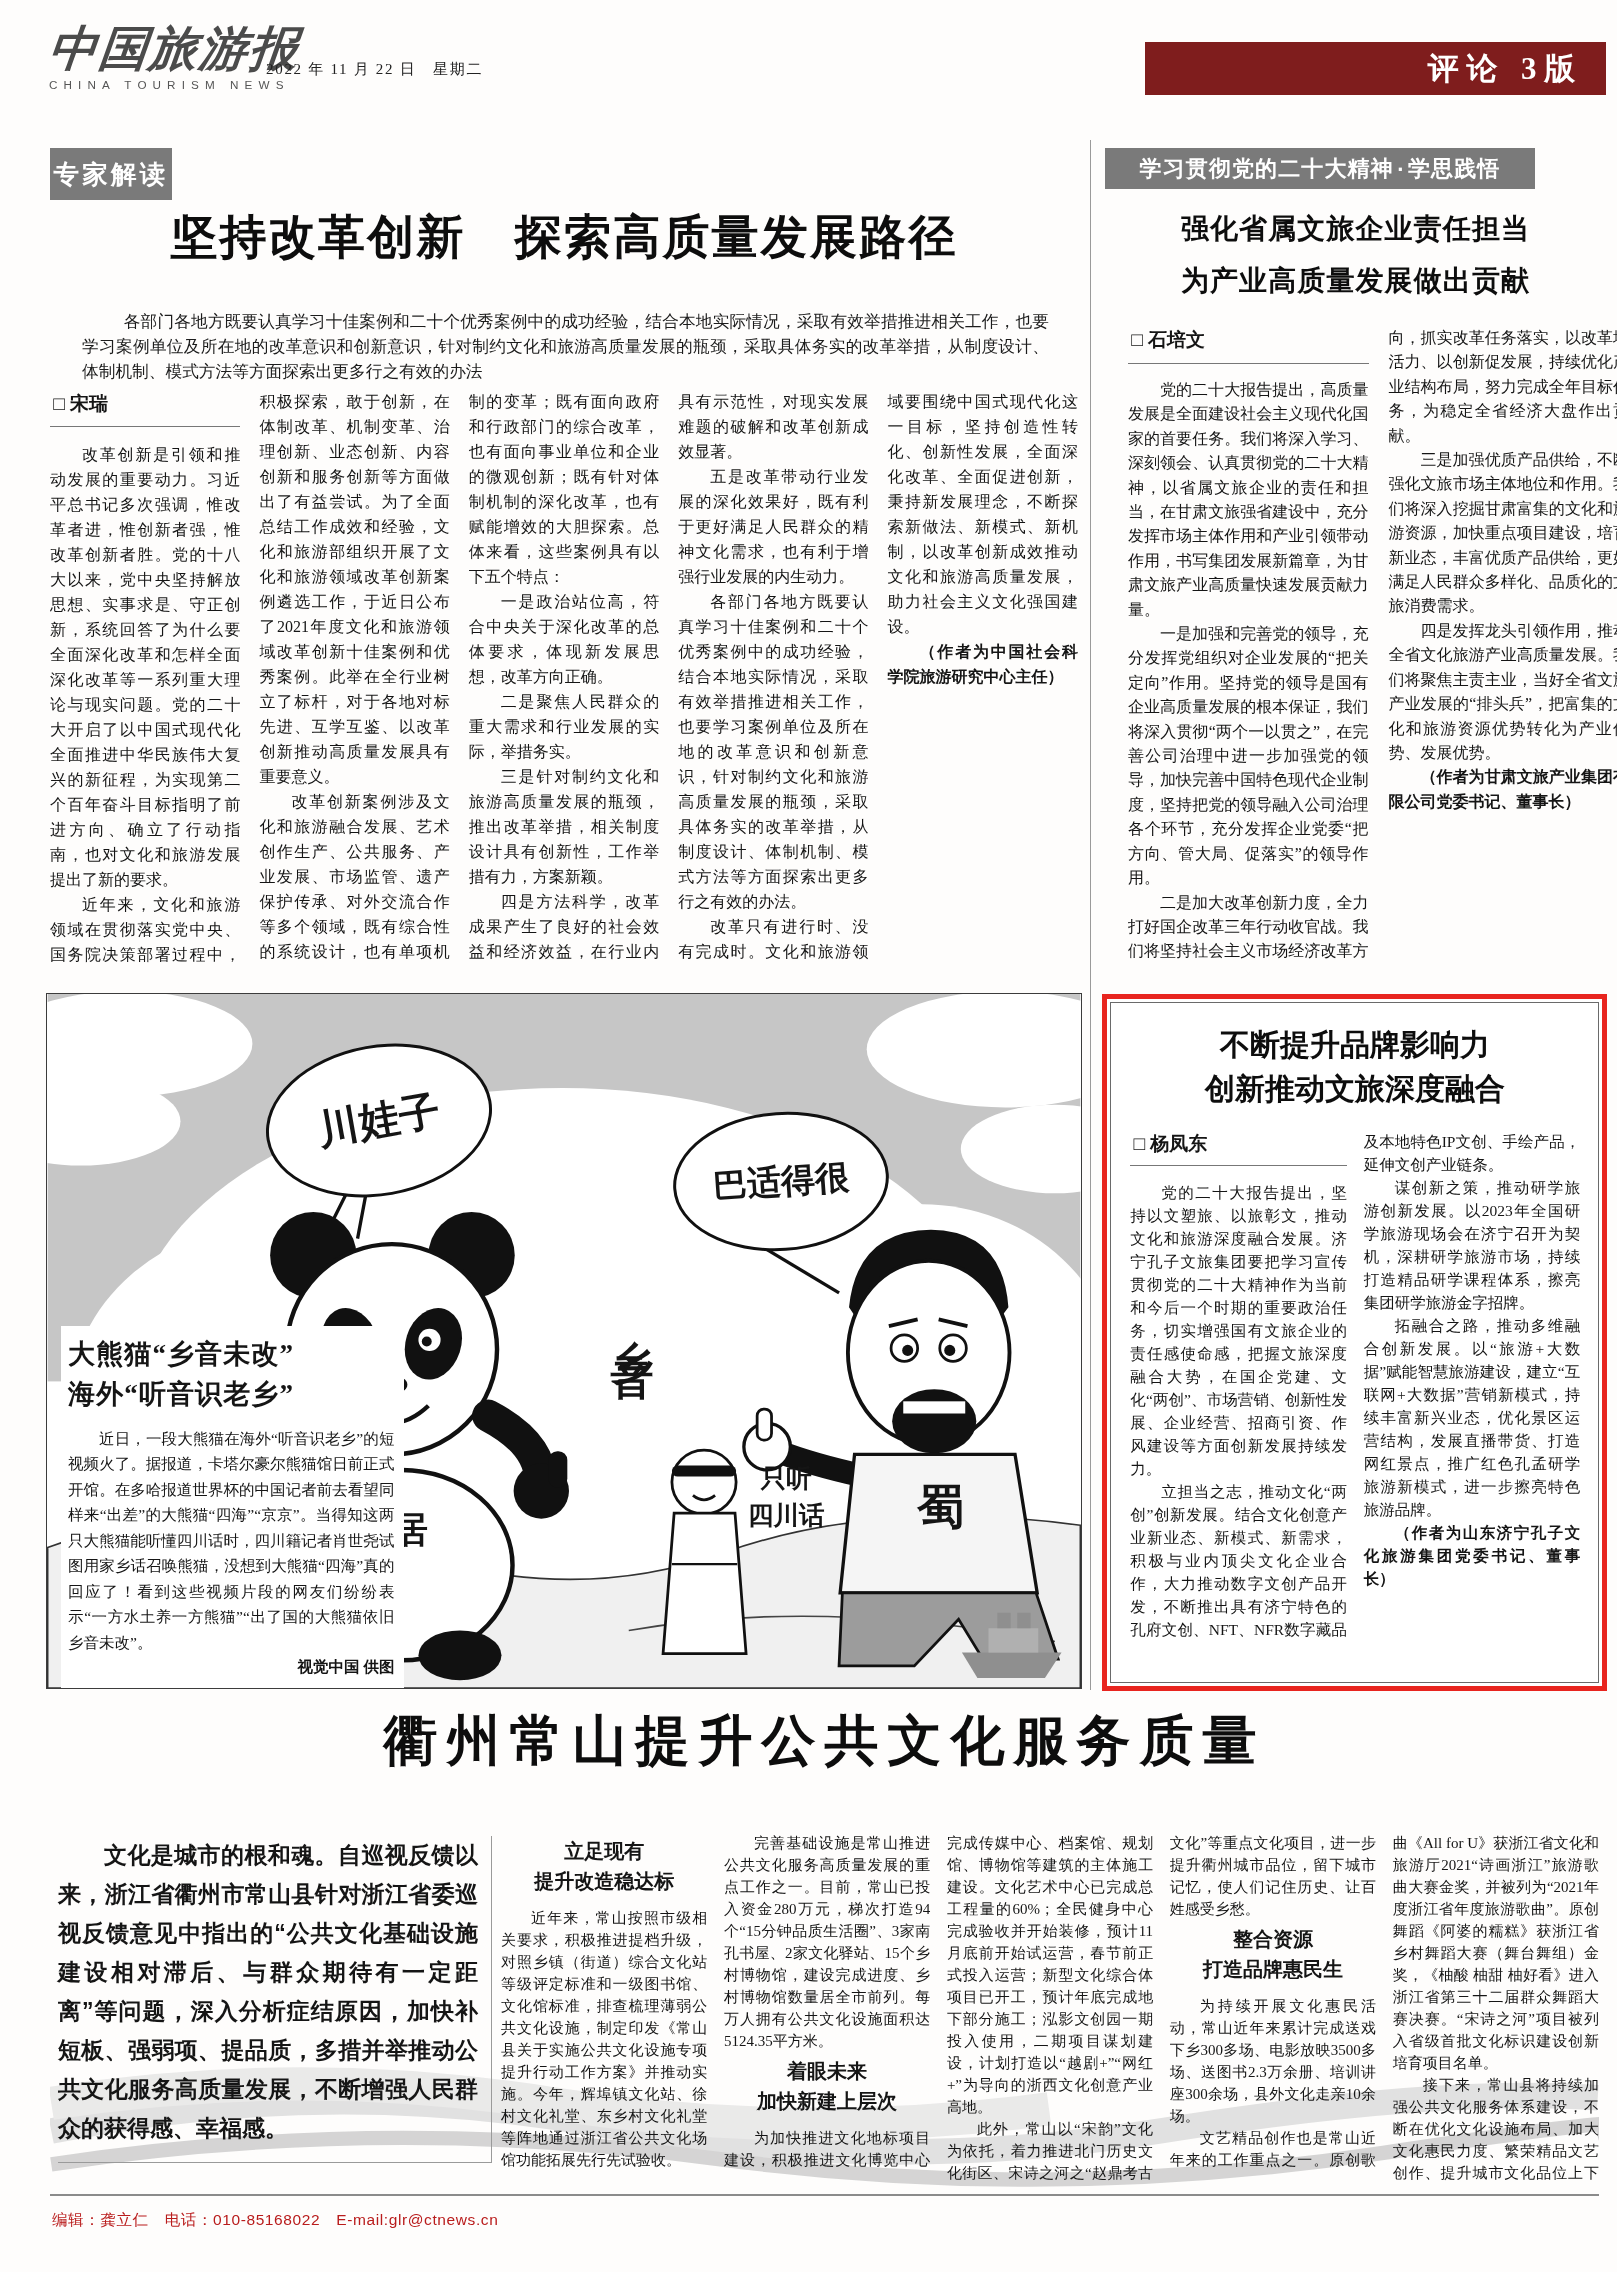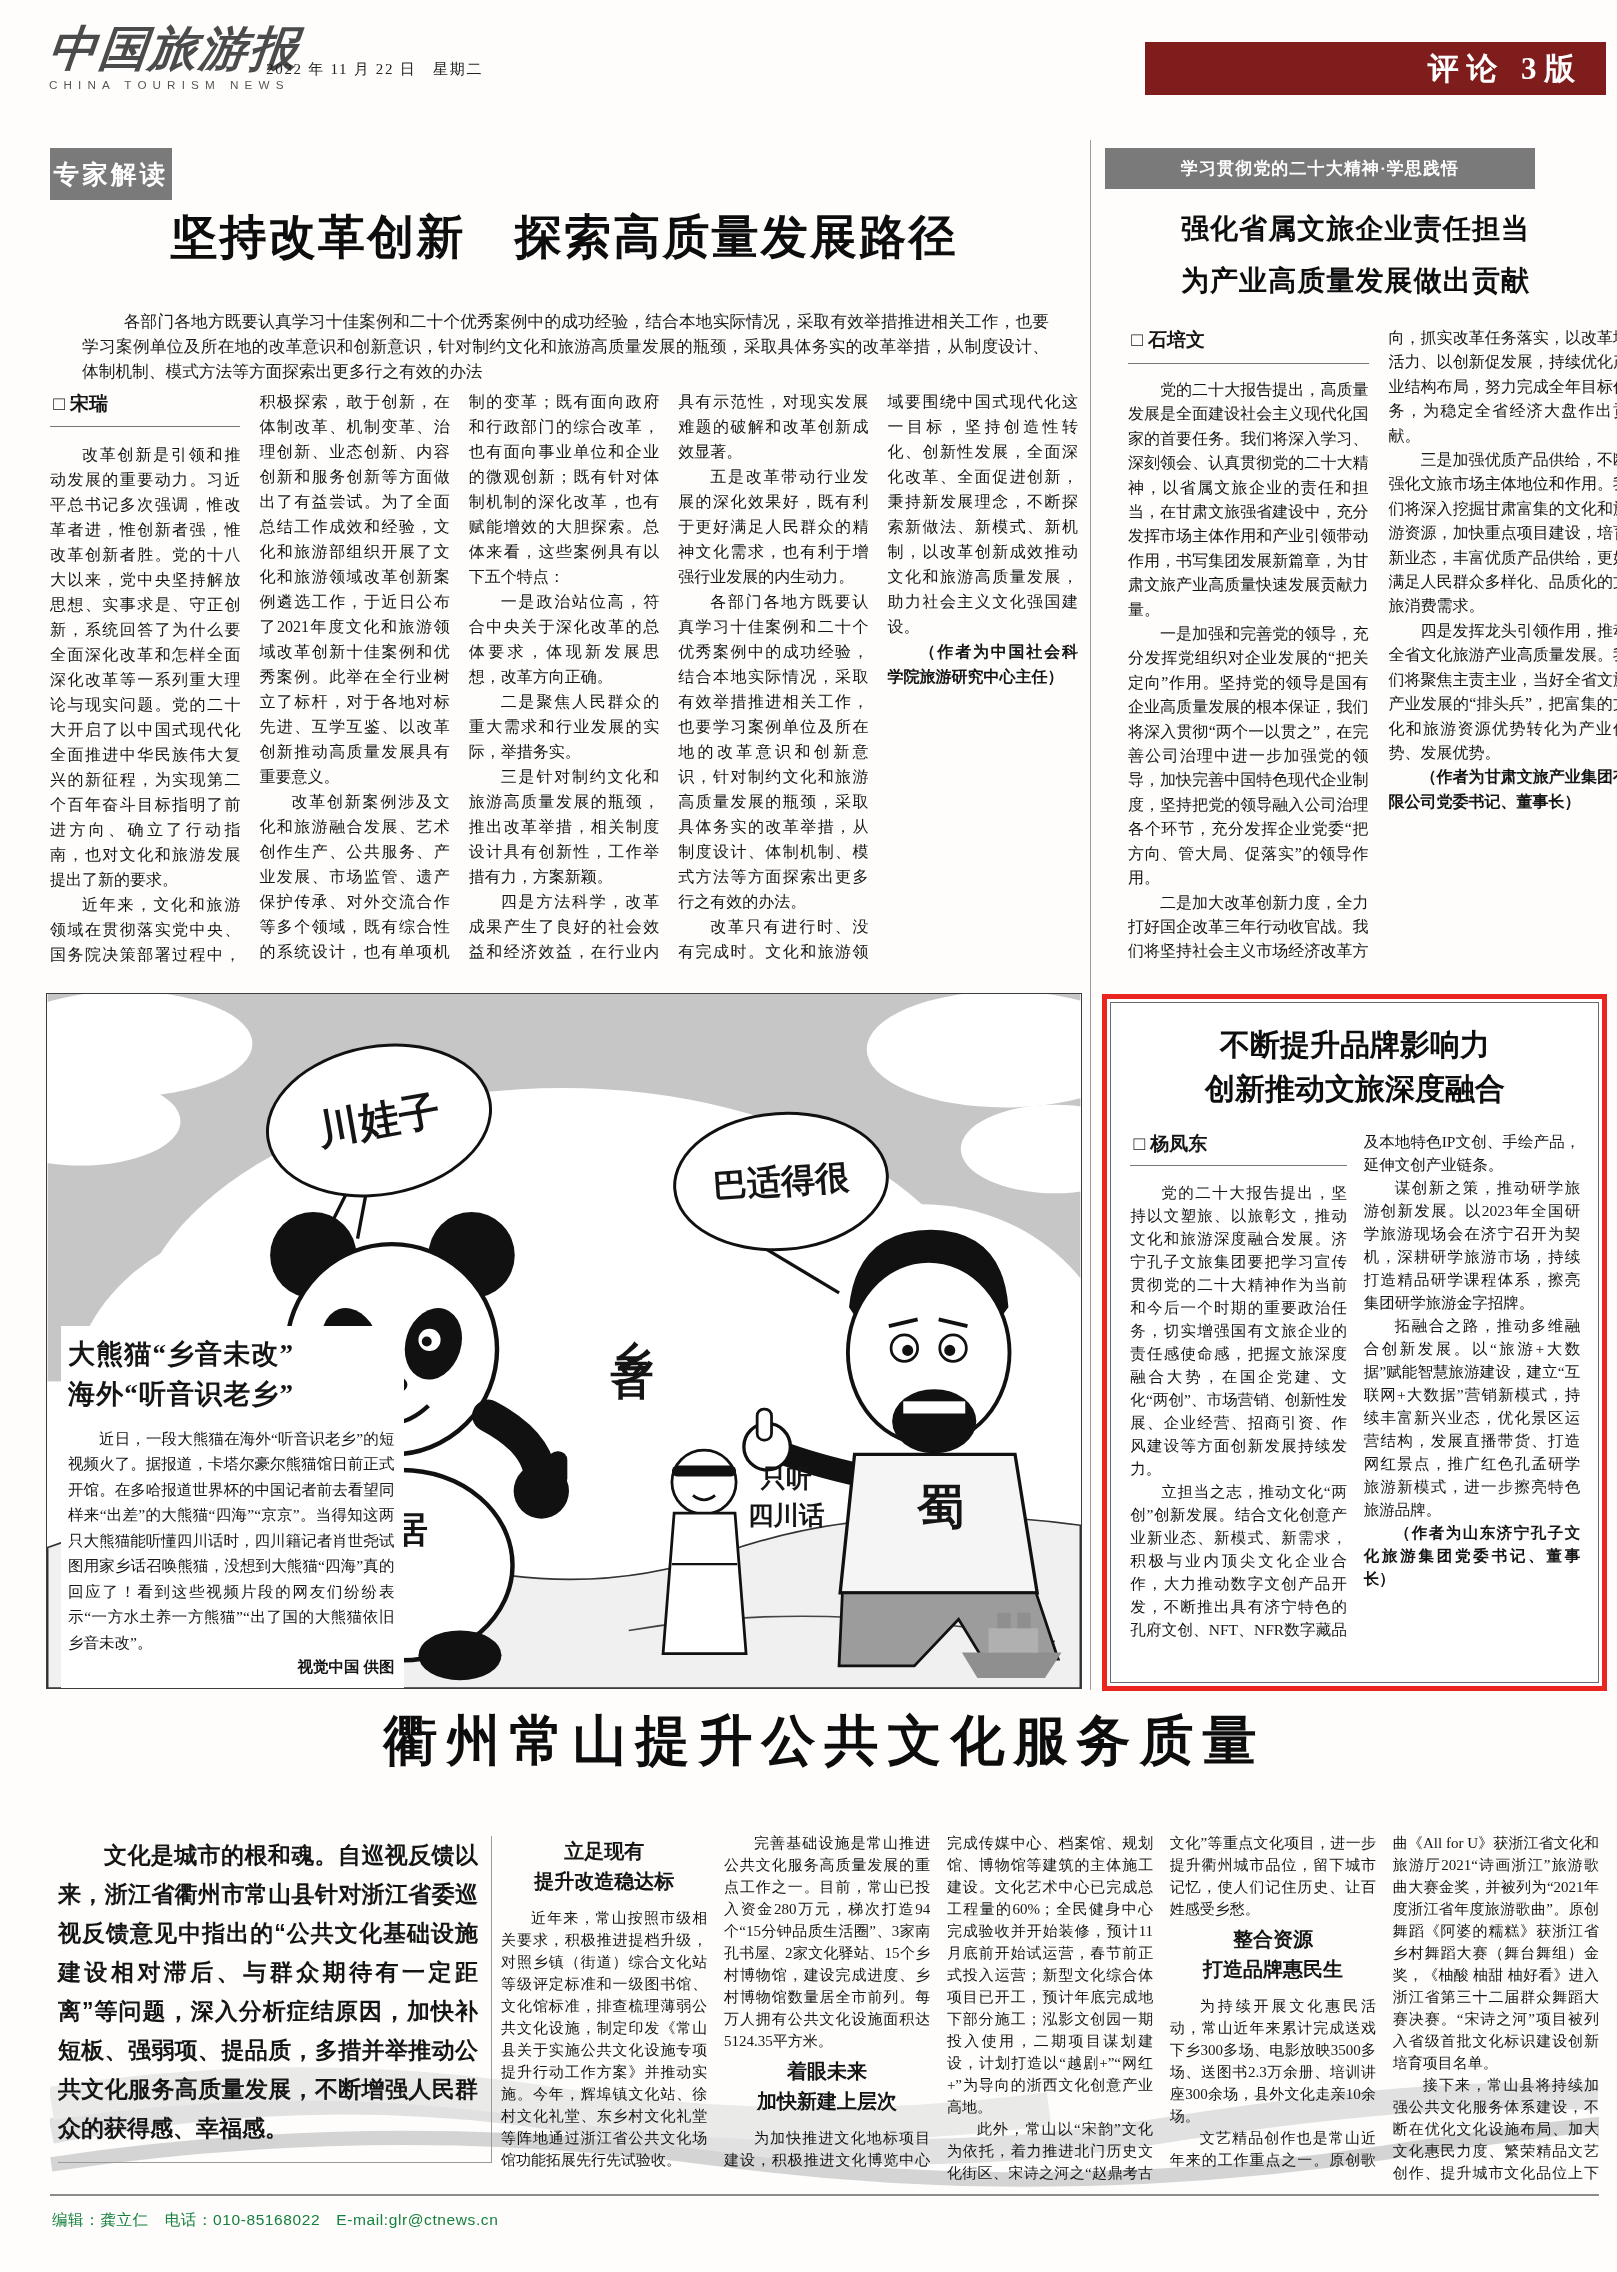"学习贯彻党的二十大精神·学思践悟" .r-tag { font-family: none -> Liberation Mono, monospace; font-size: 17px -> 22px }
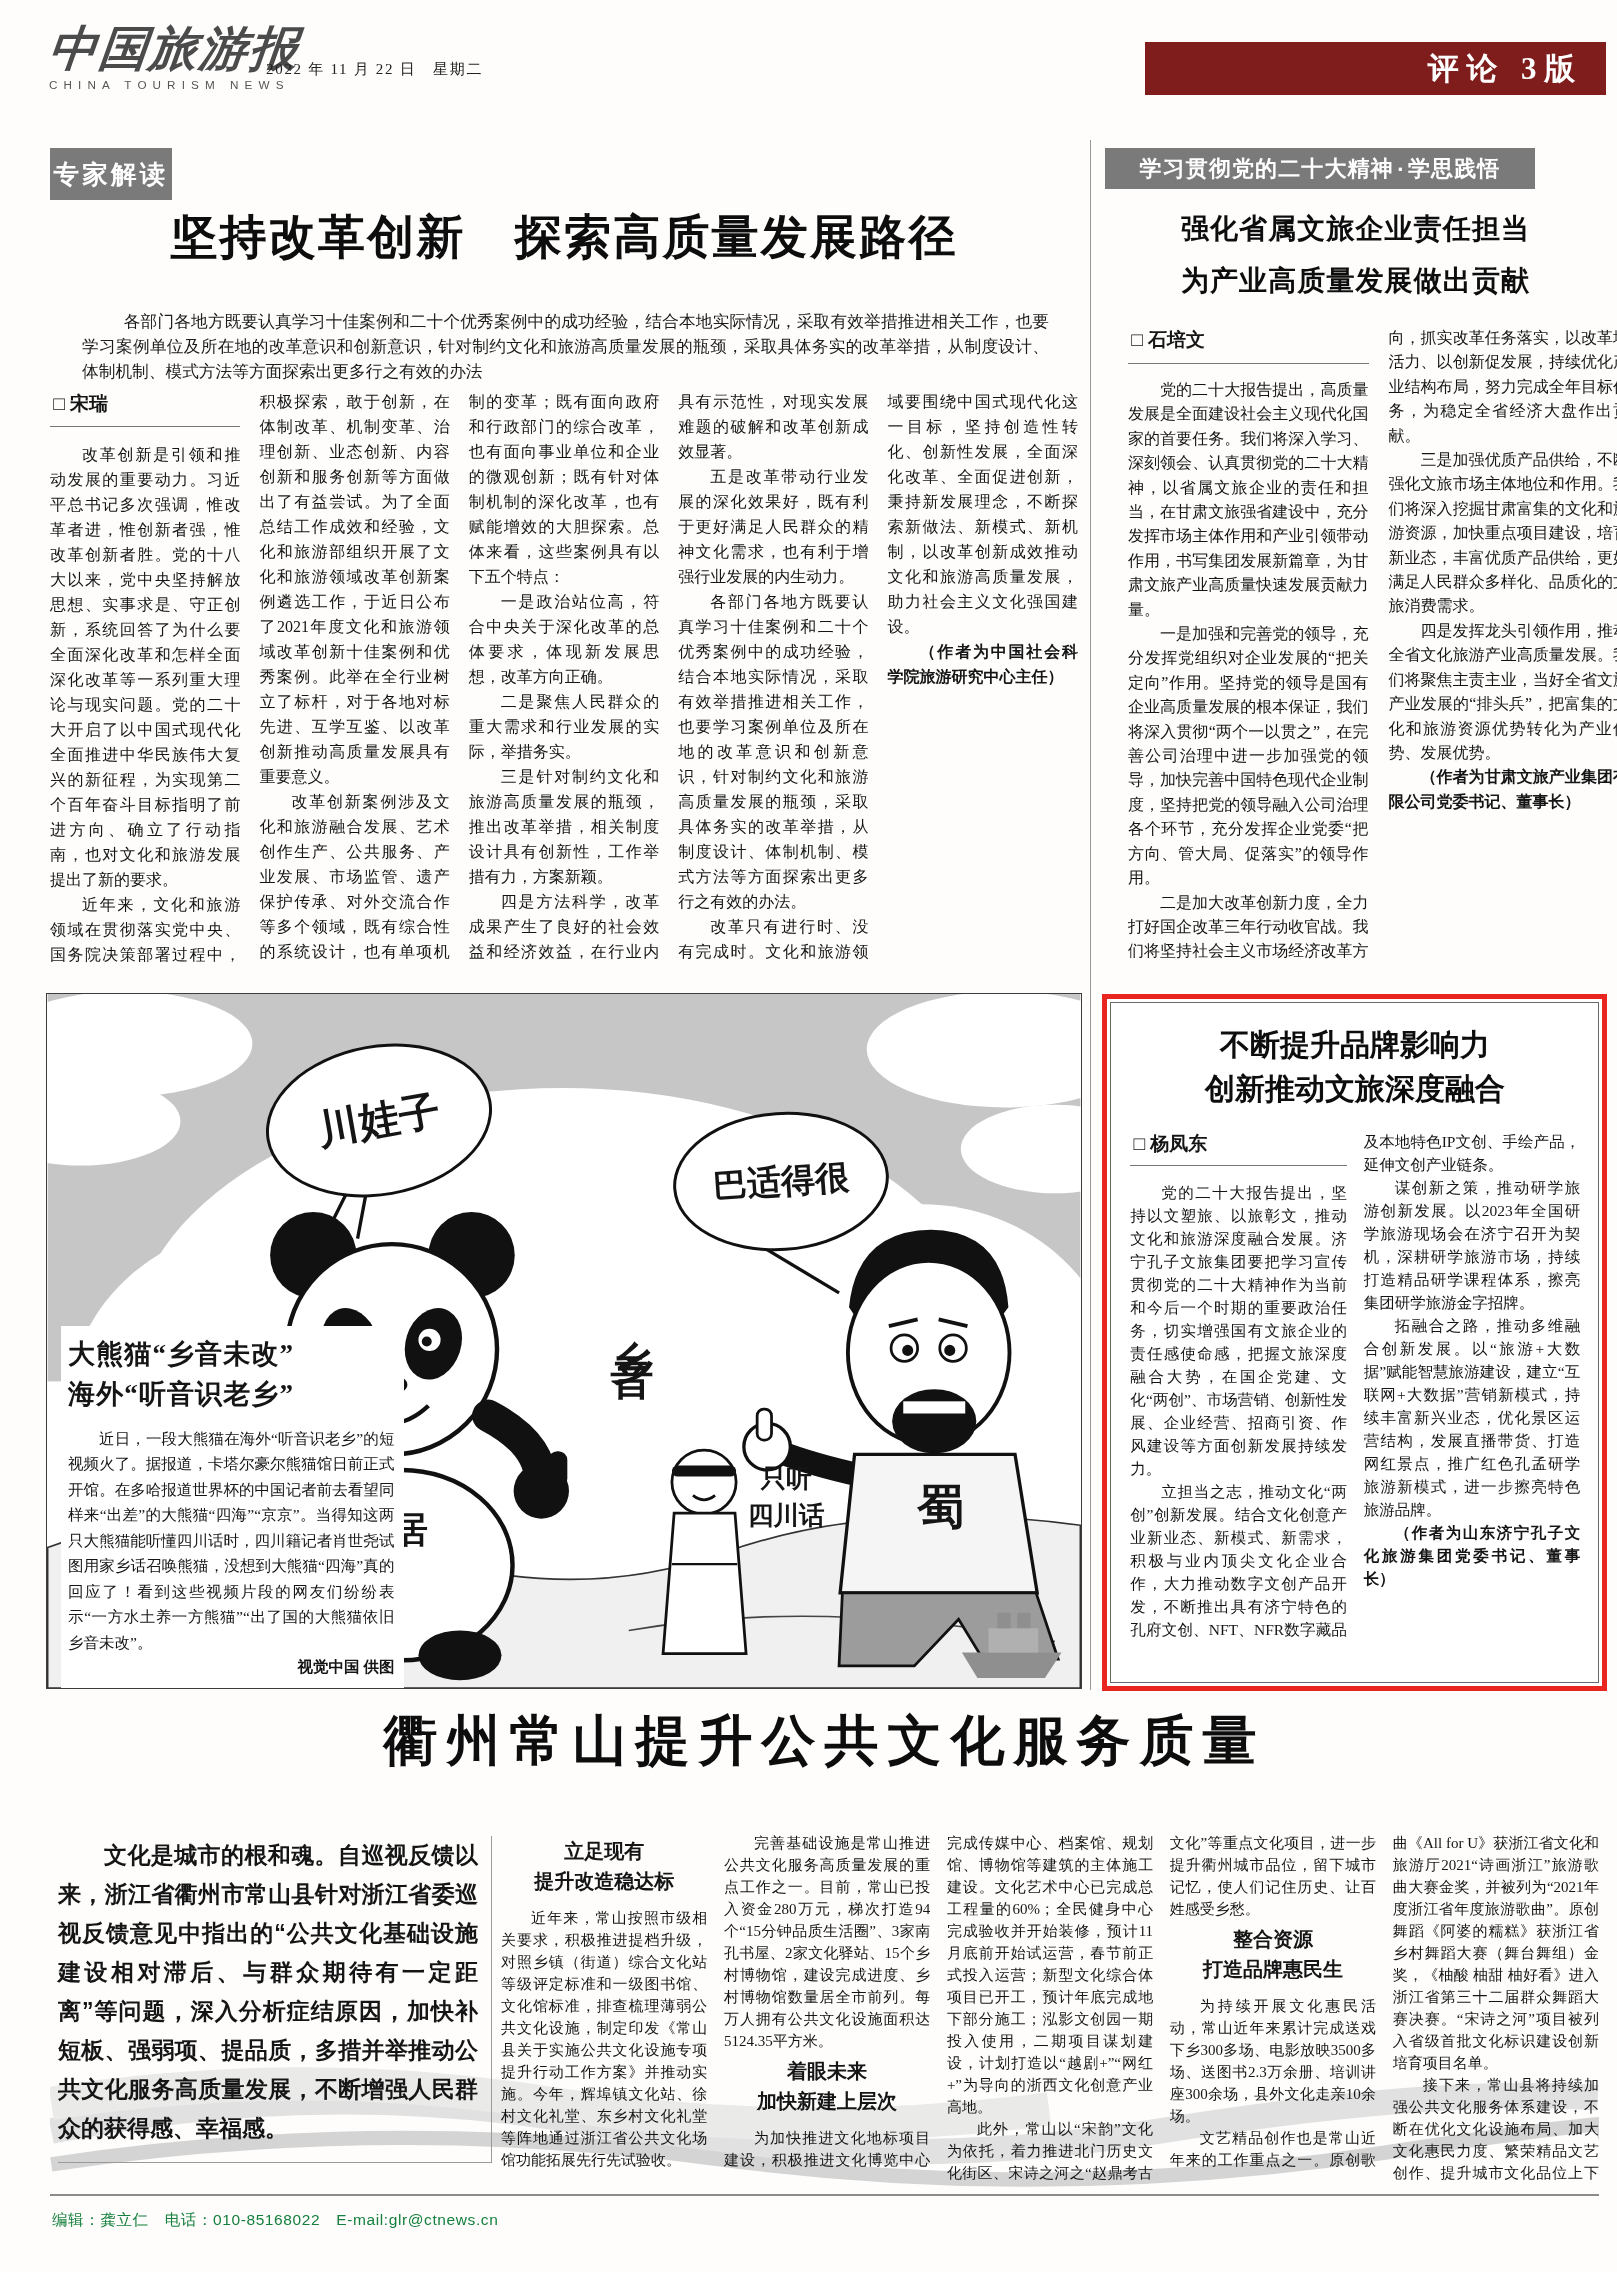"编辑：龚立仁 电话：010-85168022" .footer { color: #15803d -> #b91c1c }
